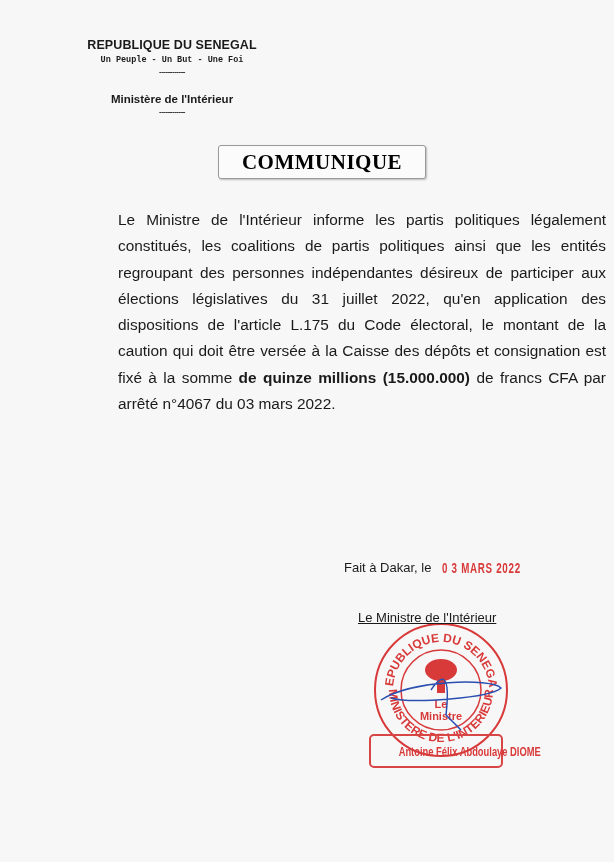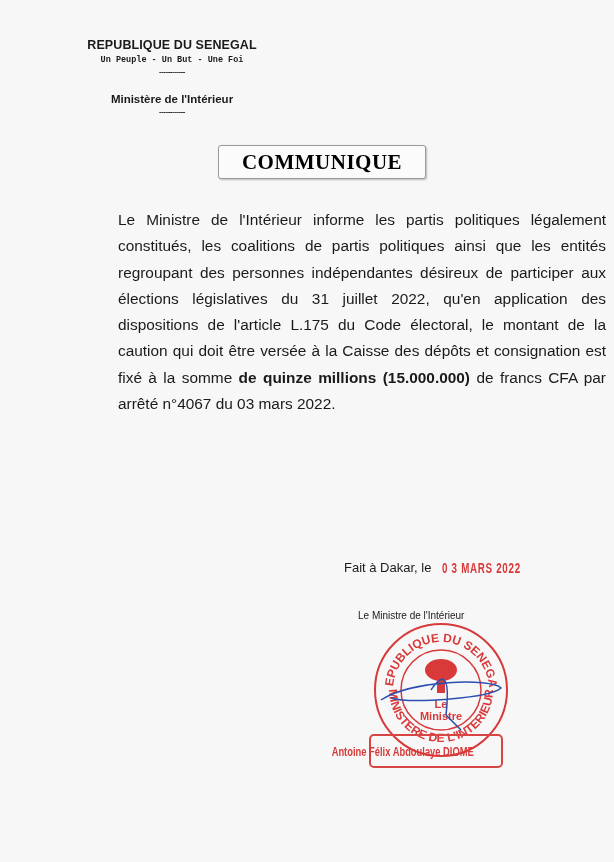"Le Ministre de l'Intérieur" .signer-title { font-size: 10px -> 13px; text-decoration: none -> underline }
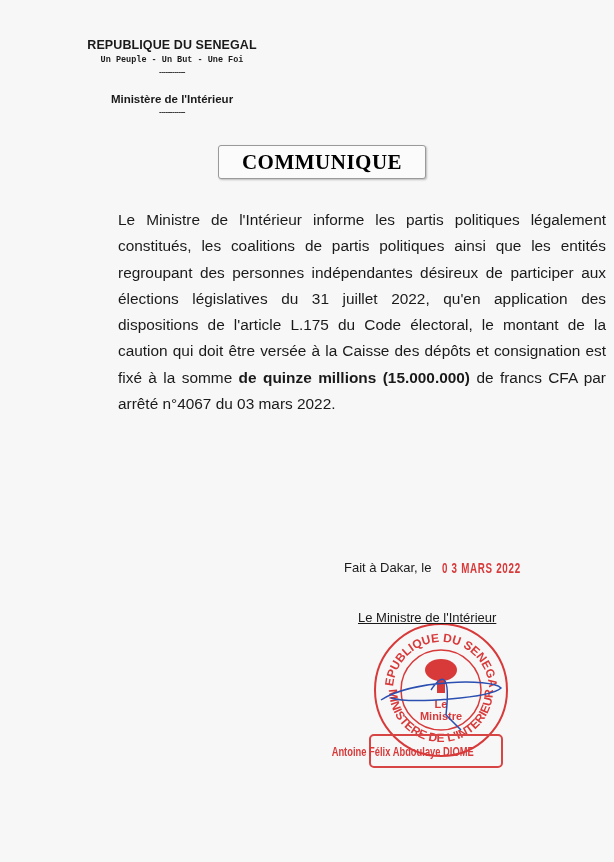"Antoine Félix Abdoulaye DIOME" .namebox { justify-content: flex-end -> flex-start }
